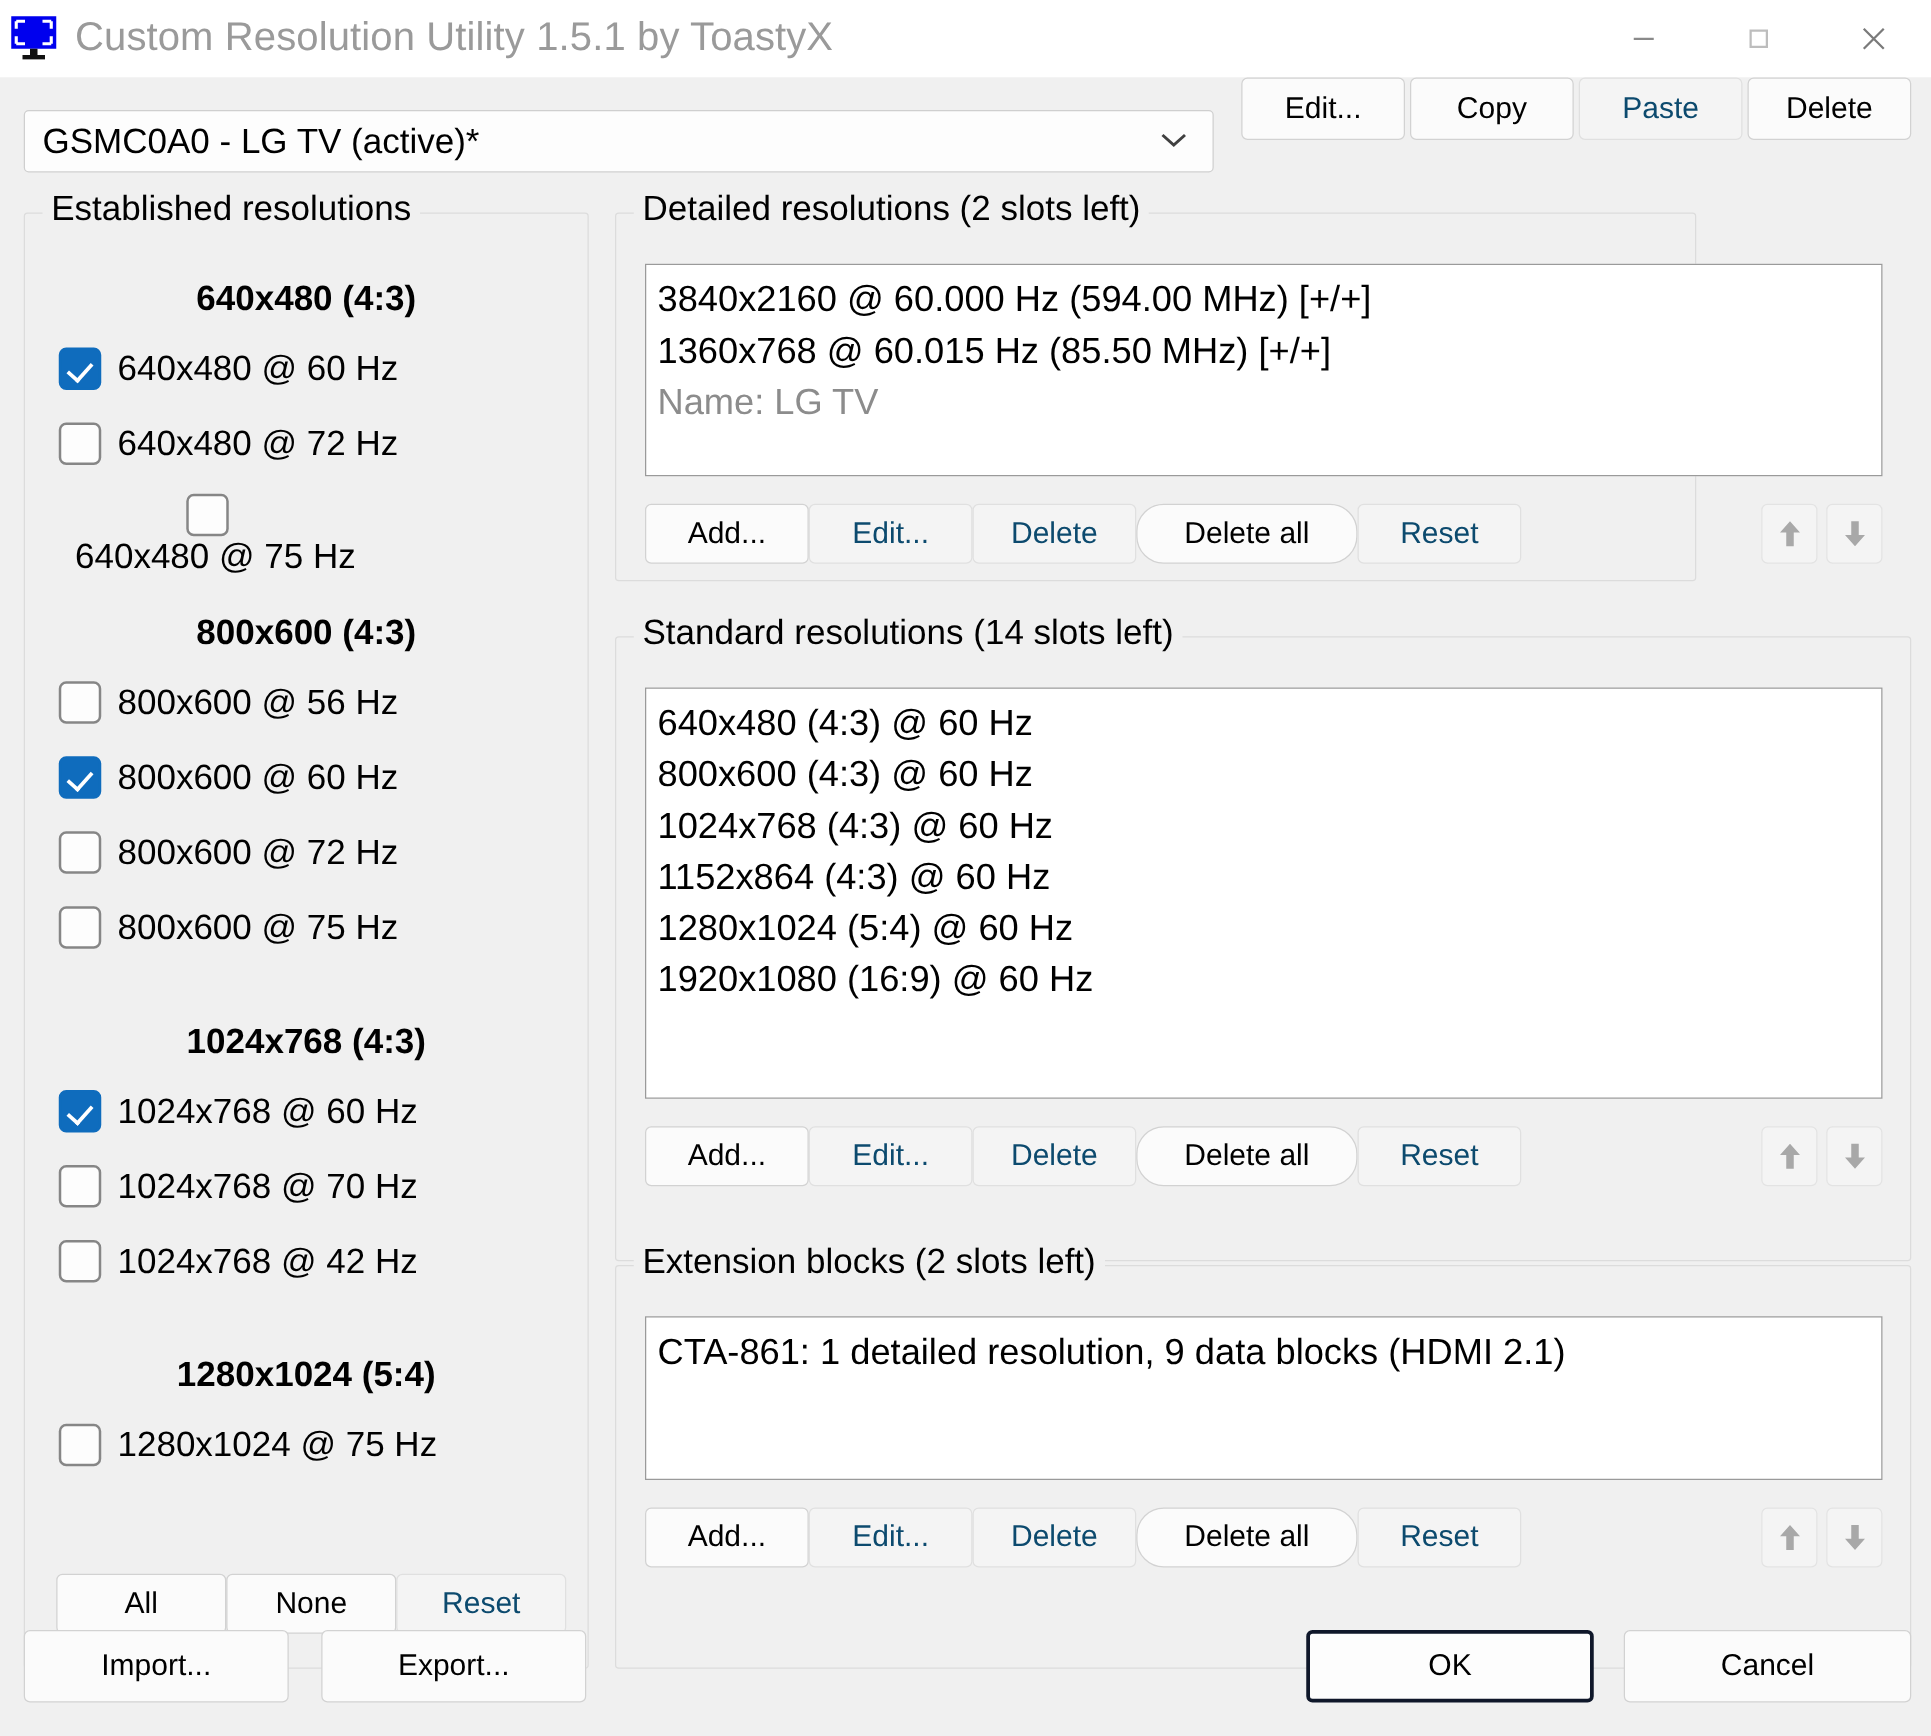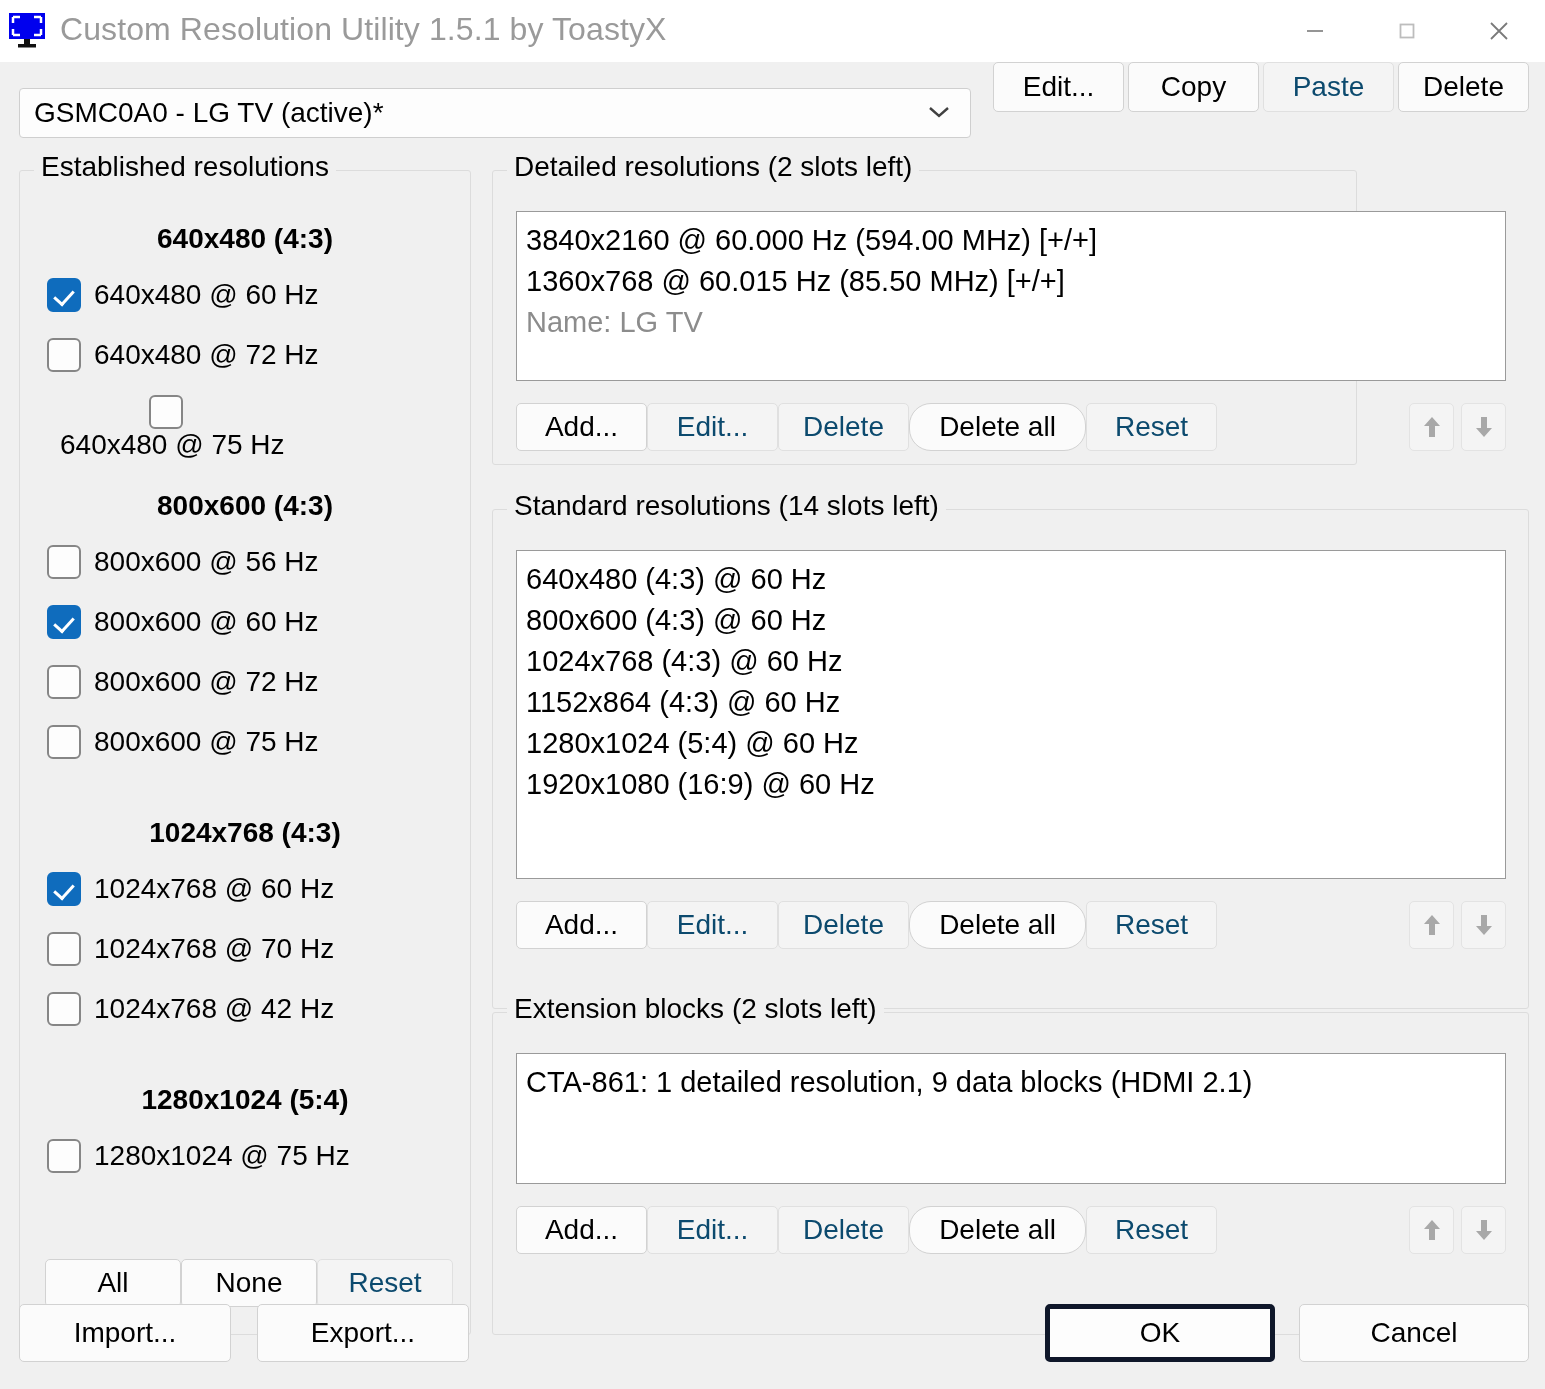"Edit..." .btn { font-size: 28px -> 24px }
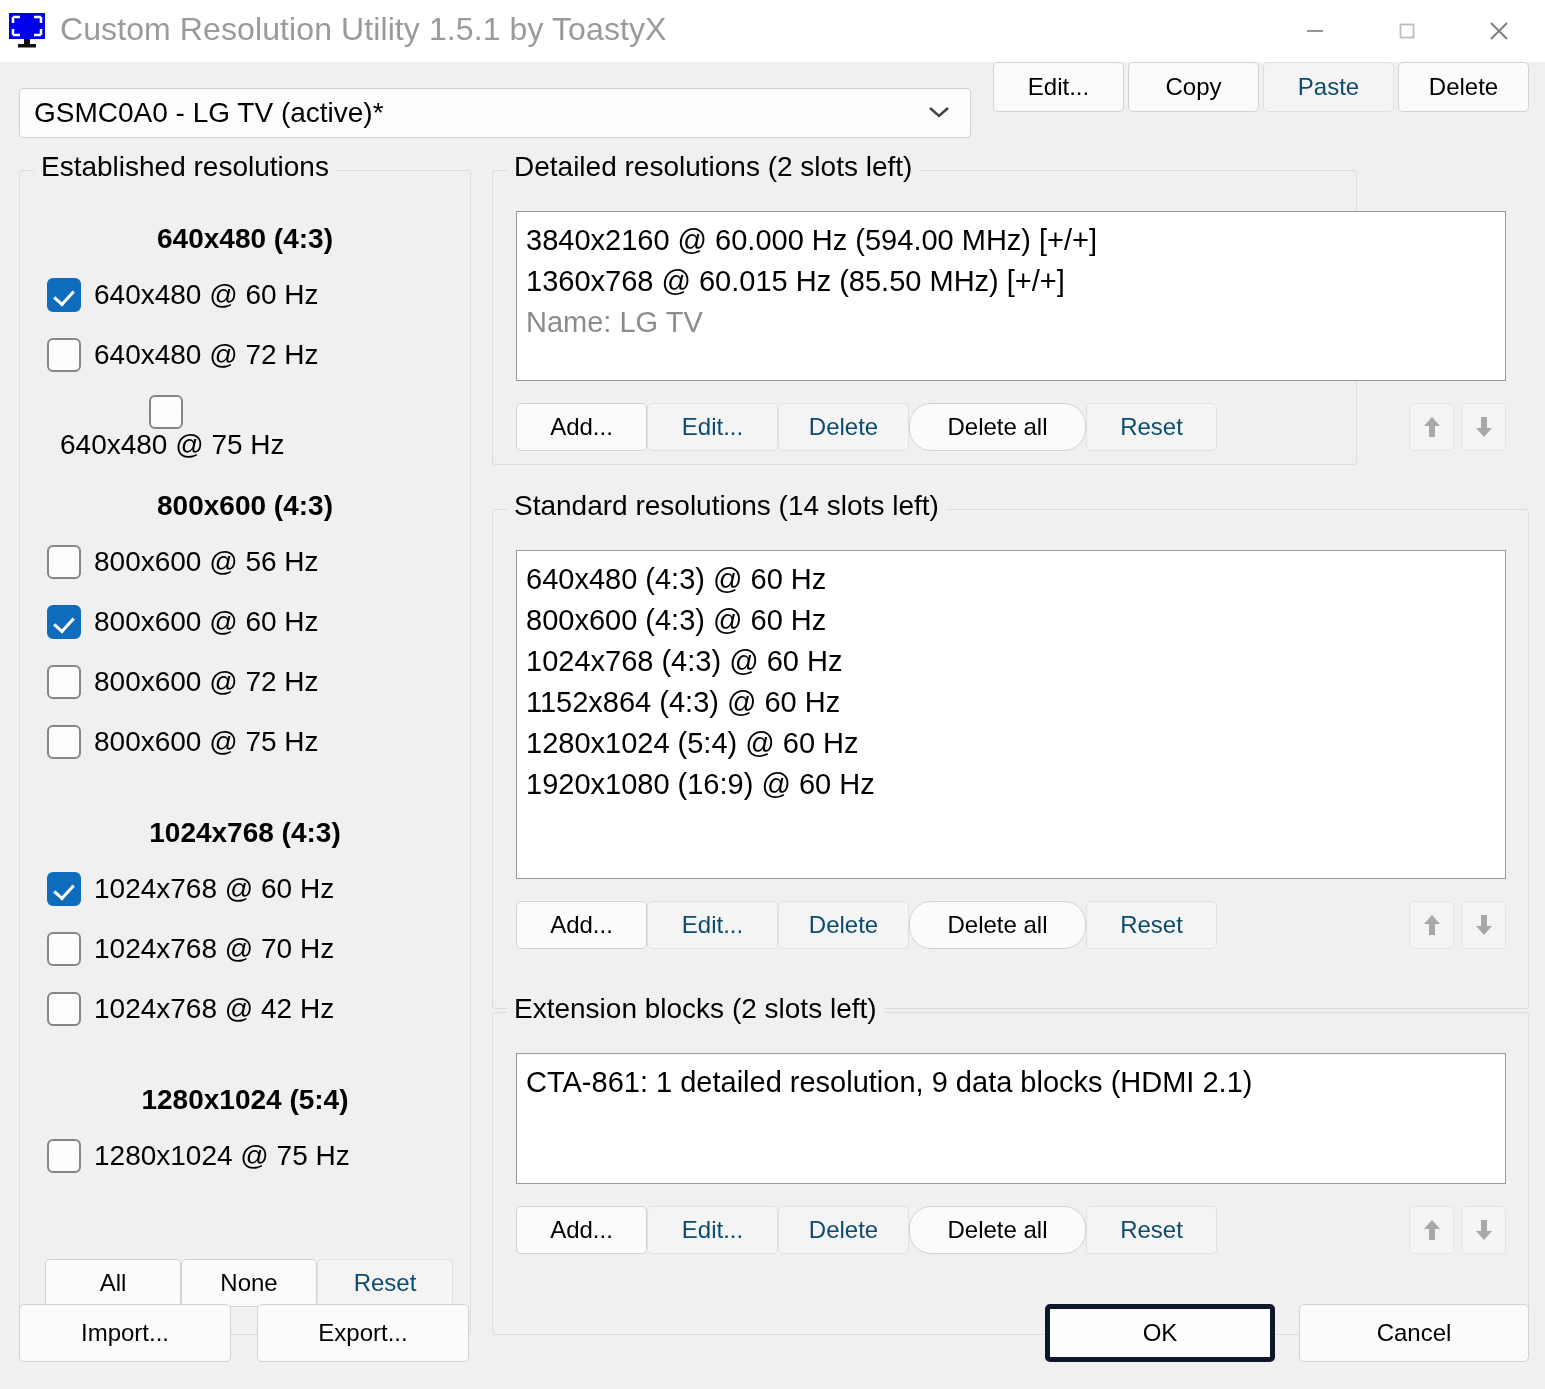"OK" .btn.default { border: 5px solid #0f172a -> 3px solid #0f172a }
